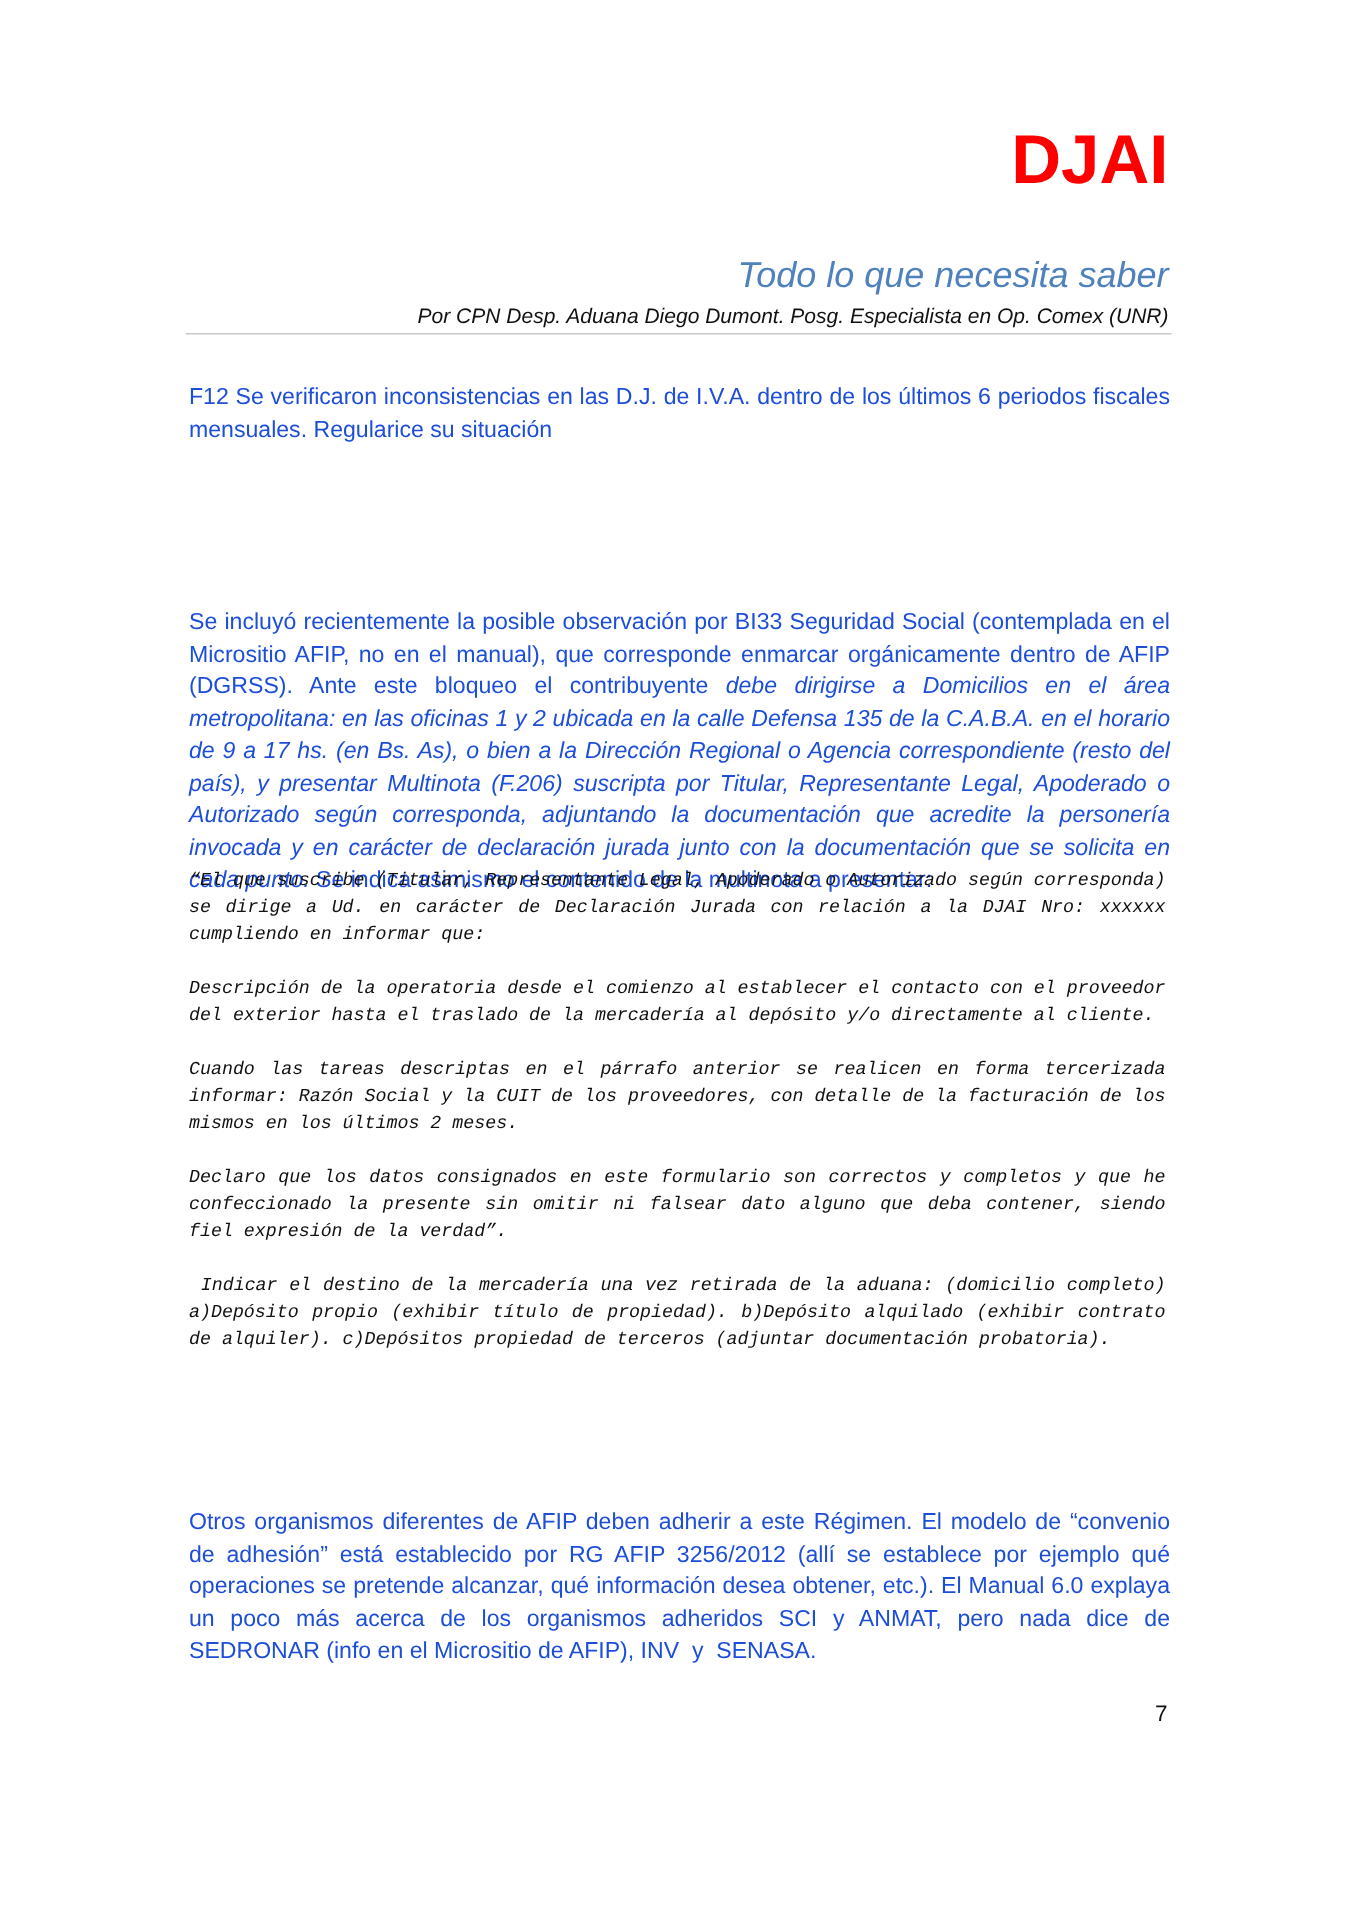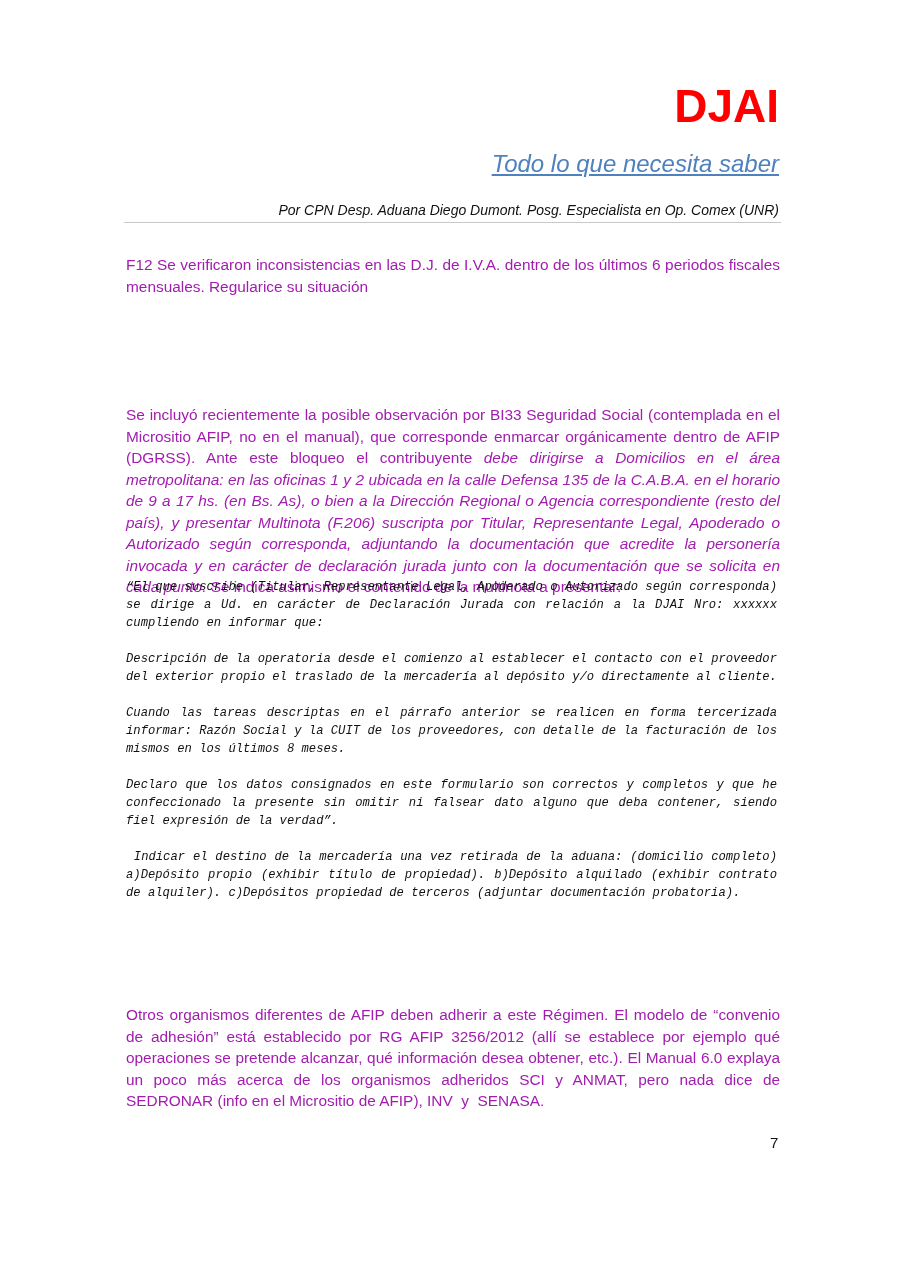"Todo lo que necesita saber" .subtitle { text-decoration: underline -> none; top: 148px -> 168px }
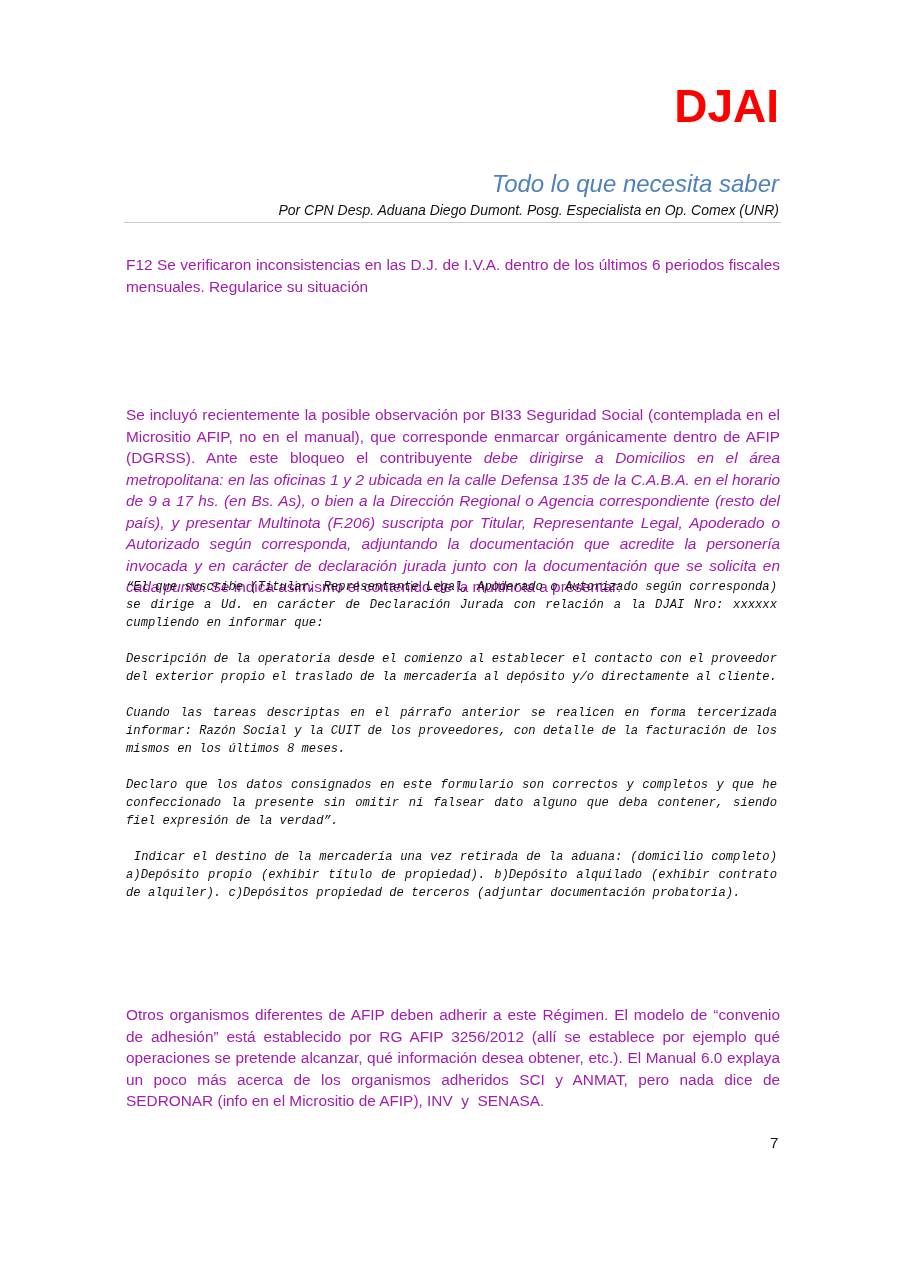"F12 Se verificaron inconsistencias en" .body-block { color: #a21caf -> #1d4ed8 }
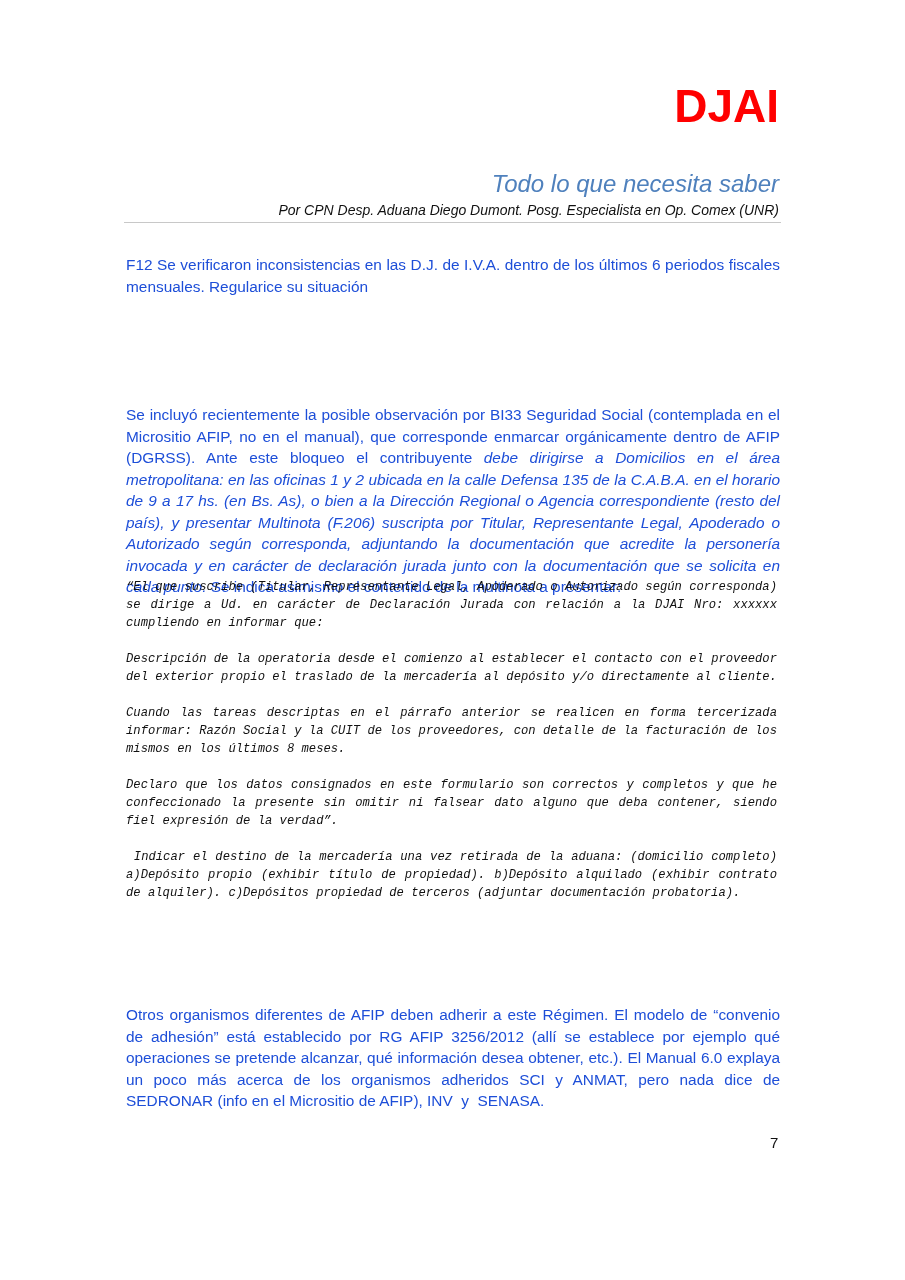"Descripción de la operatoria desde" p { text: propio -> hasta }
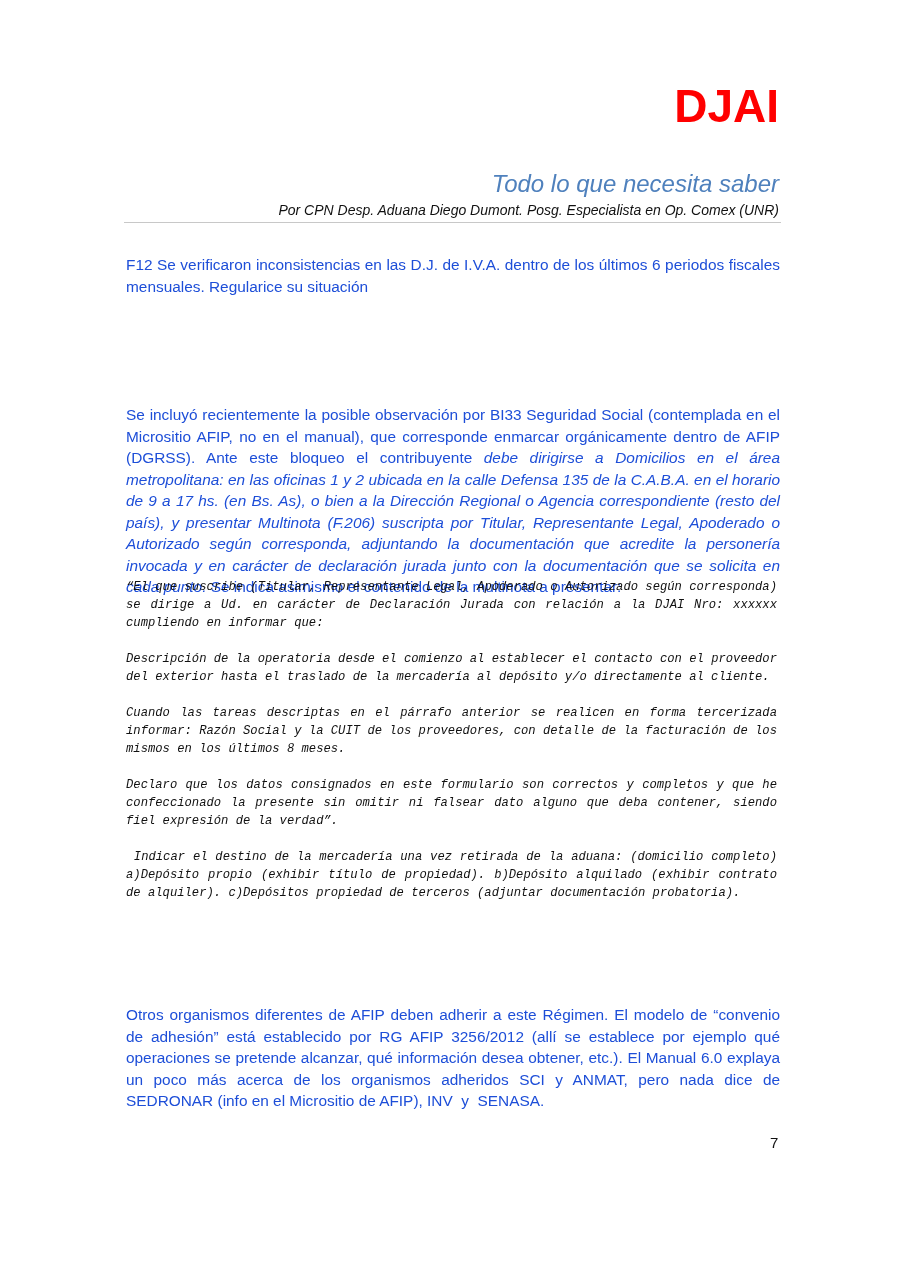"Cuando las tareas descriptas en" p { text: 8 -> 2 }
